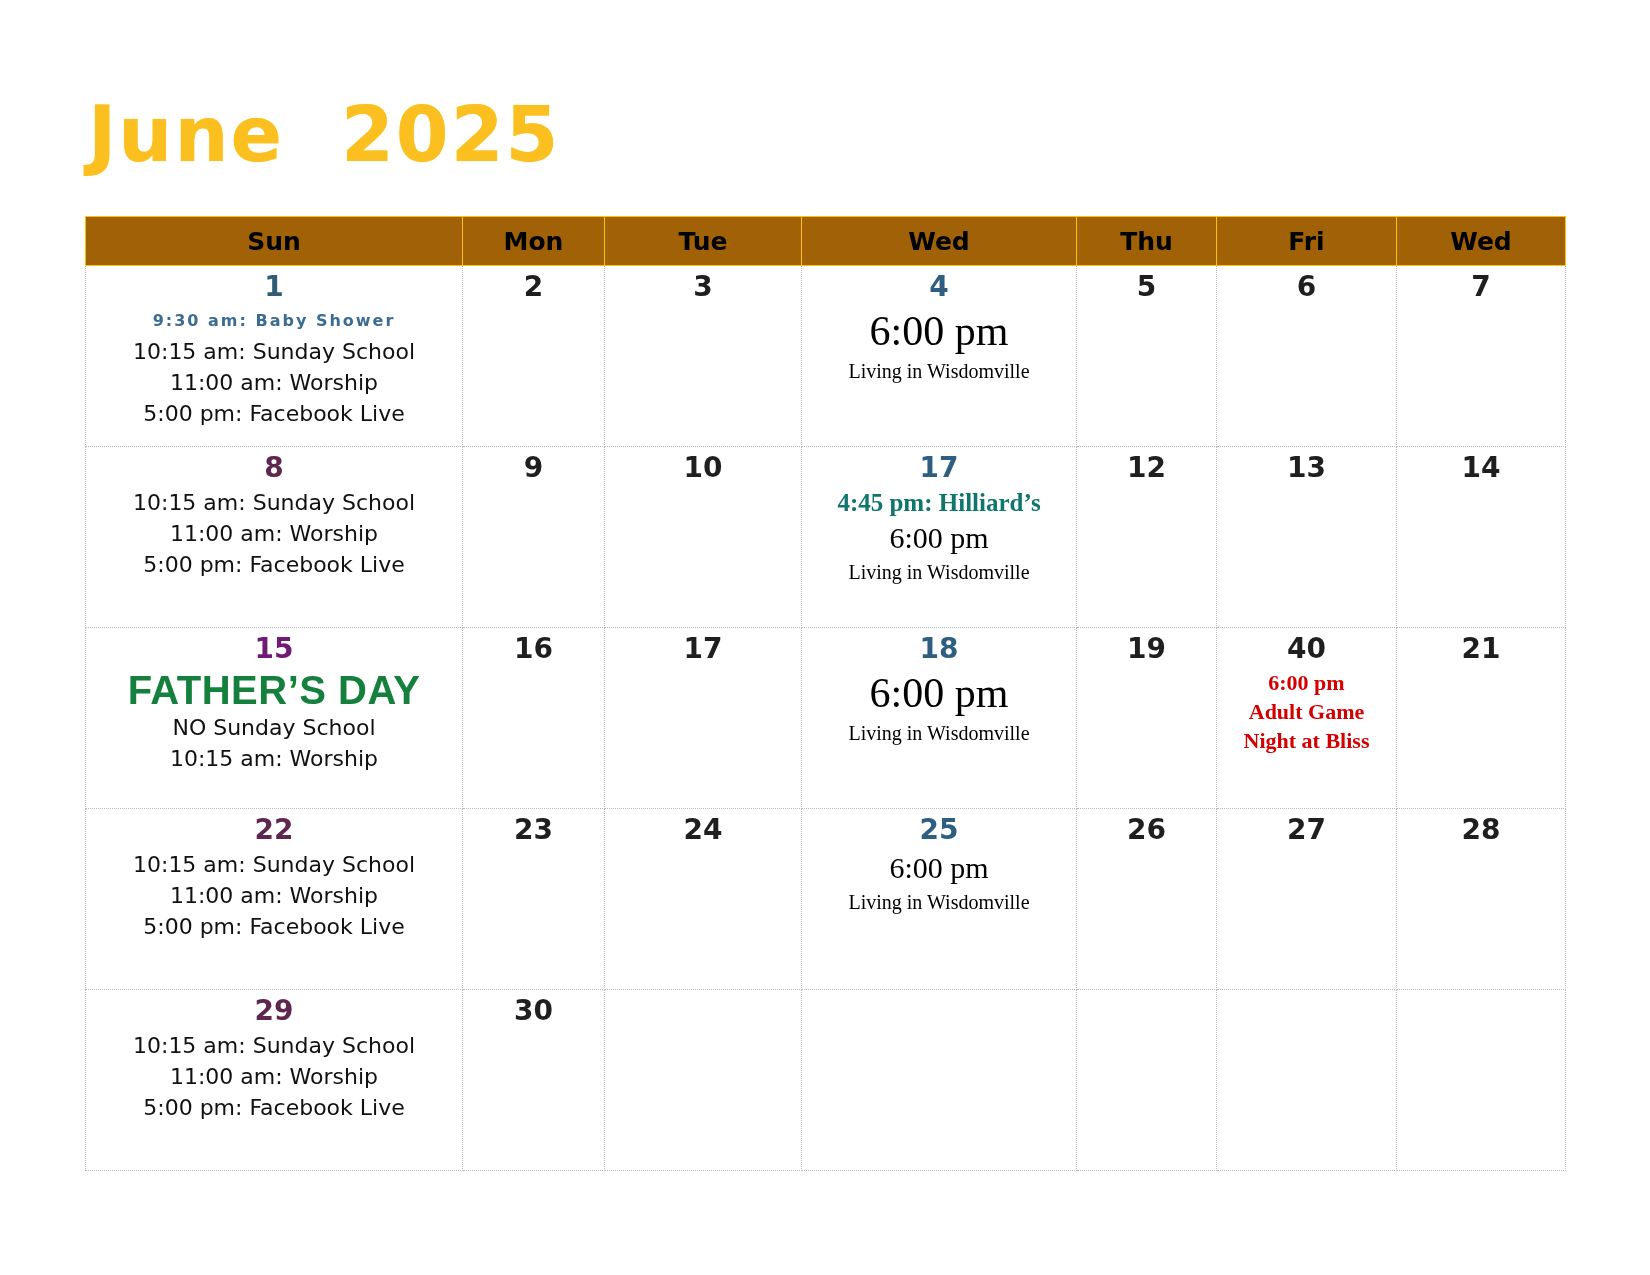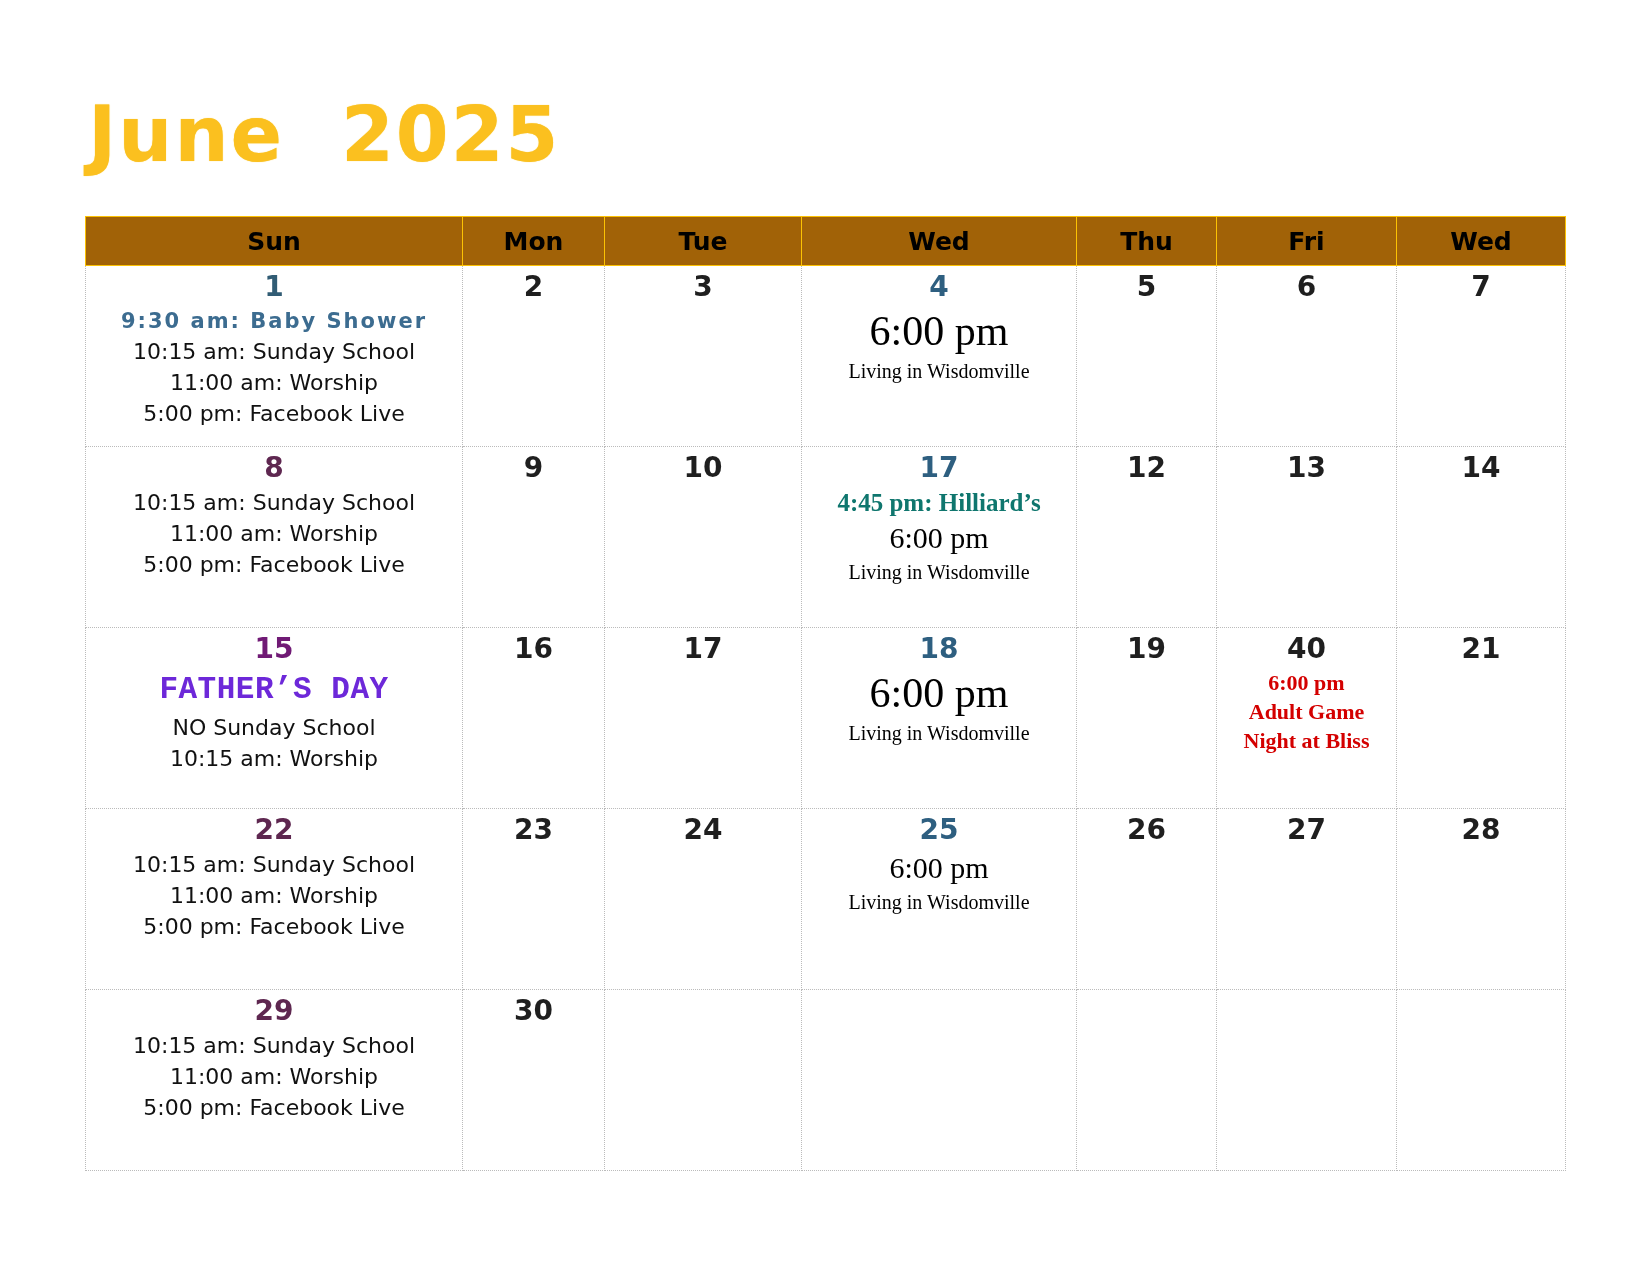"9:30 am: Baby Shower" .ev-babyshower { font-size: 21px -> 16px }
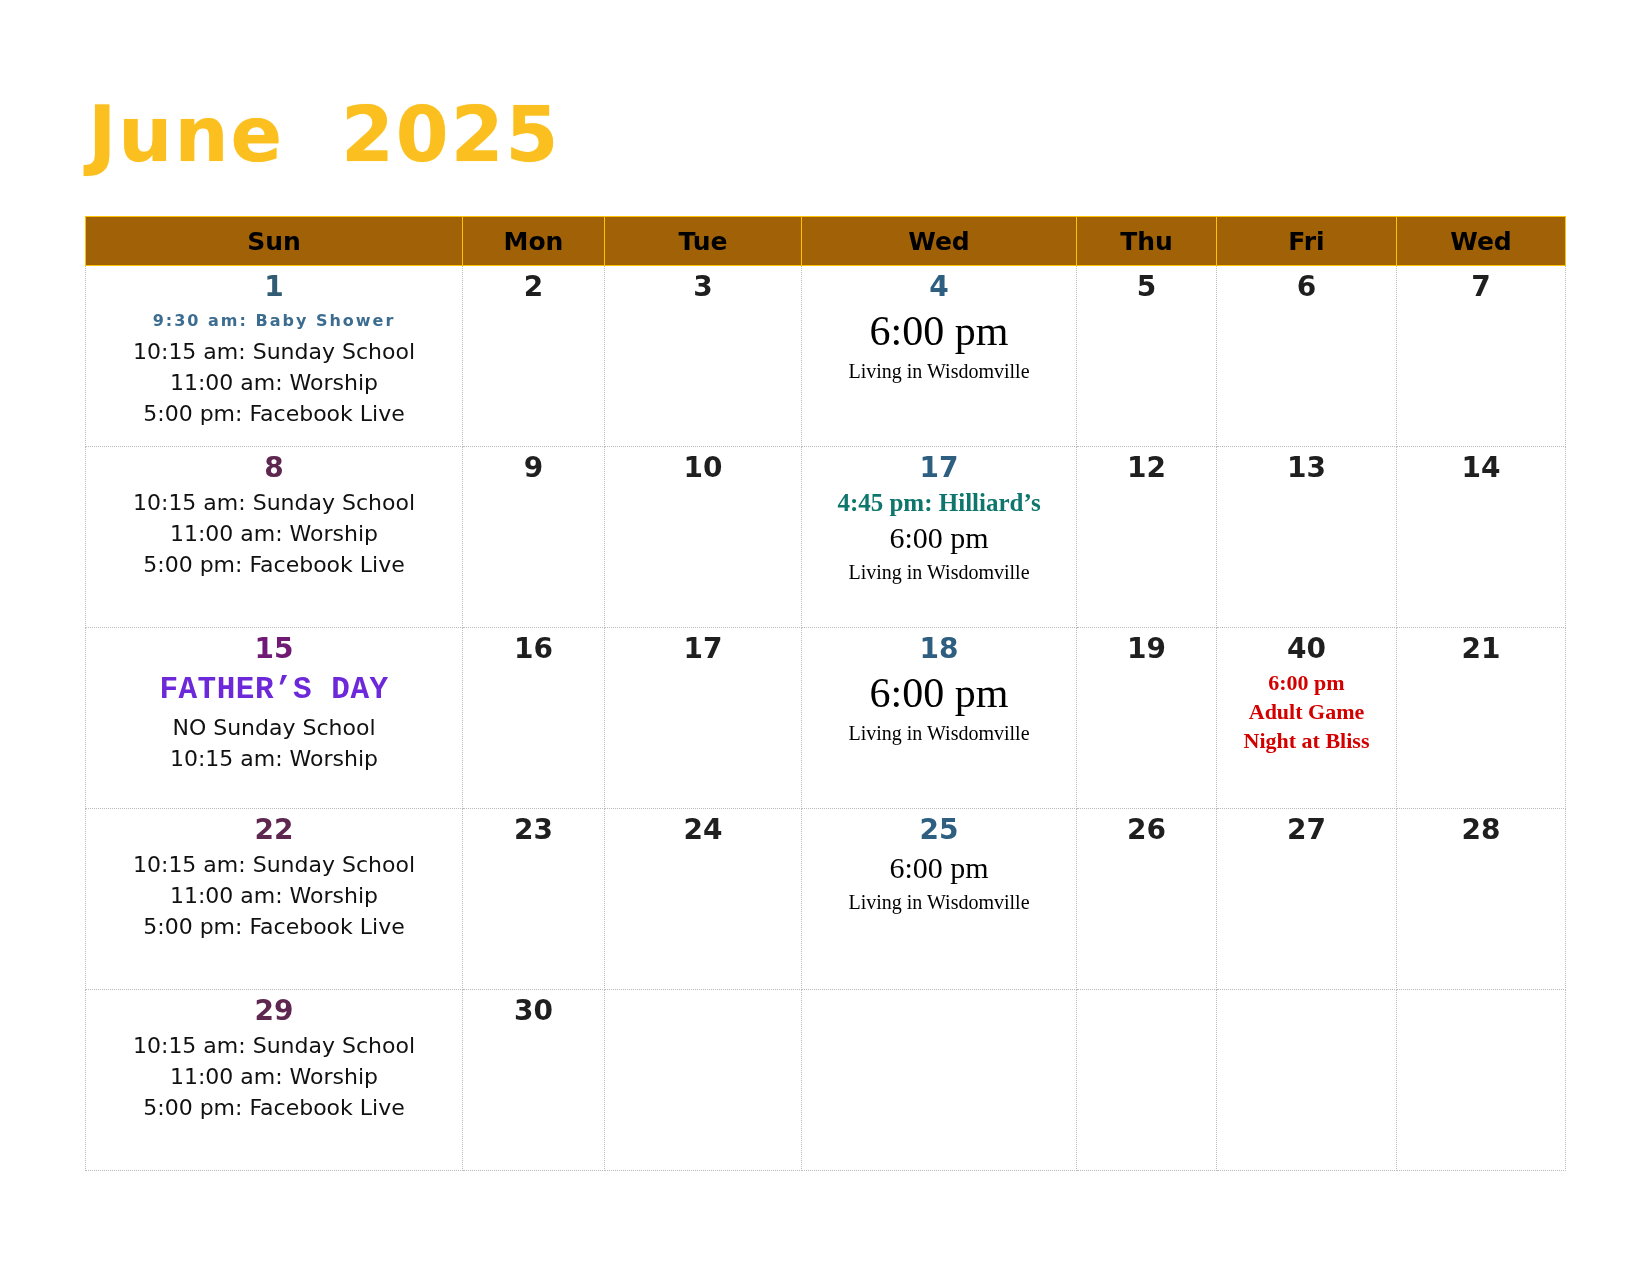"FATHER’S DAY" .ev-fathersday { color: #6d28d9 -> #15803d; font-family: Liberation Mono, monospace -> Liberation Sans, sans-serif; font-size: 31px -> 40px }
